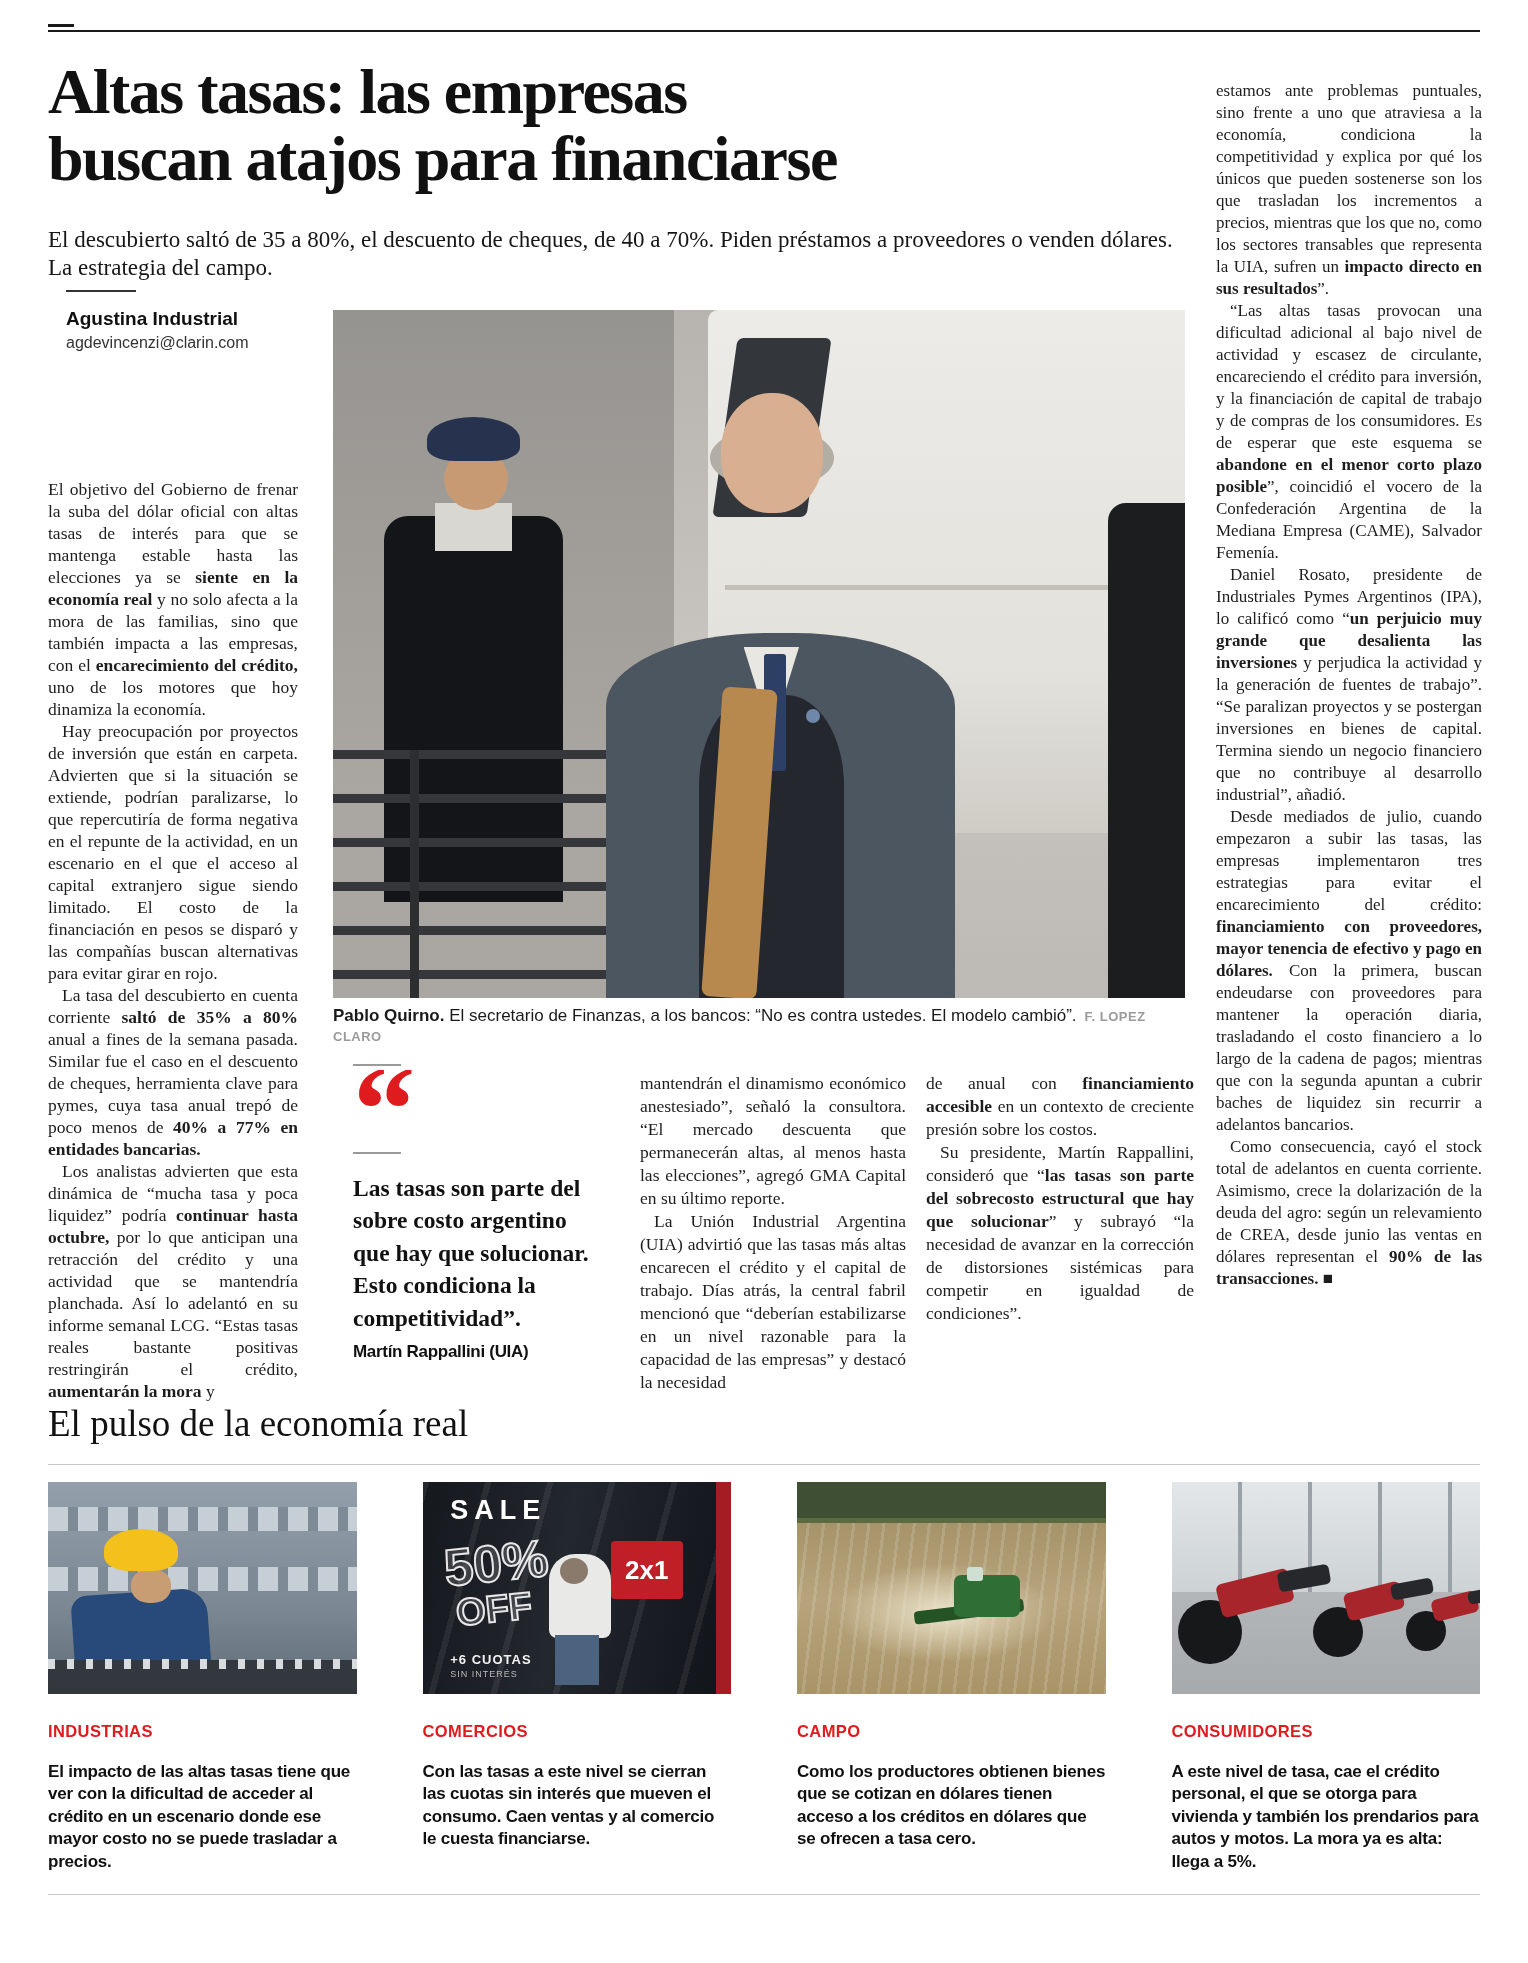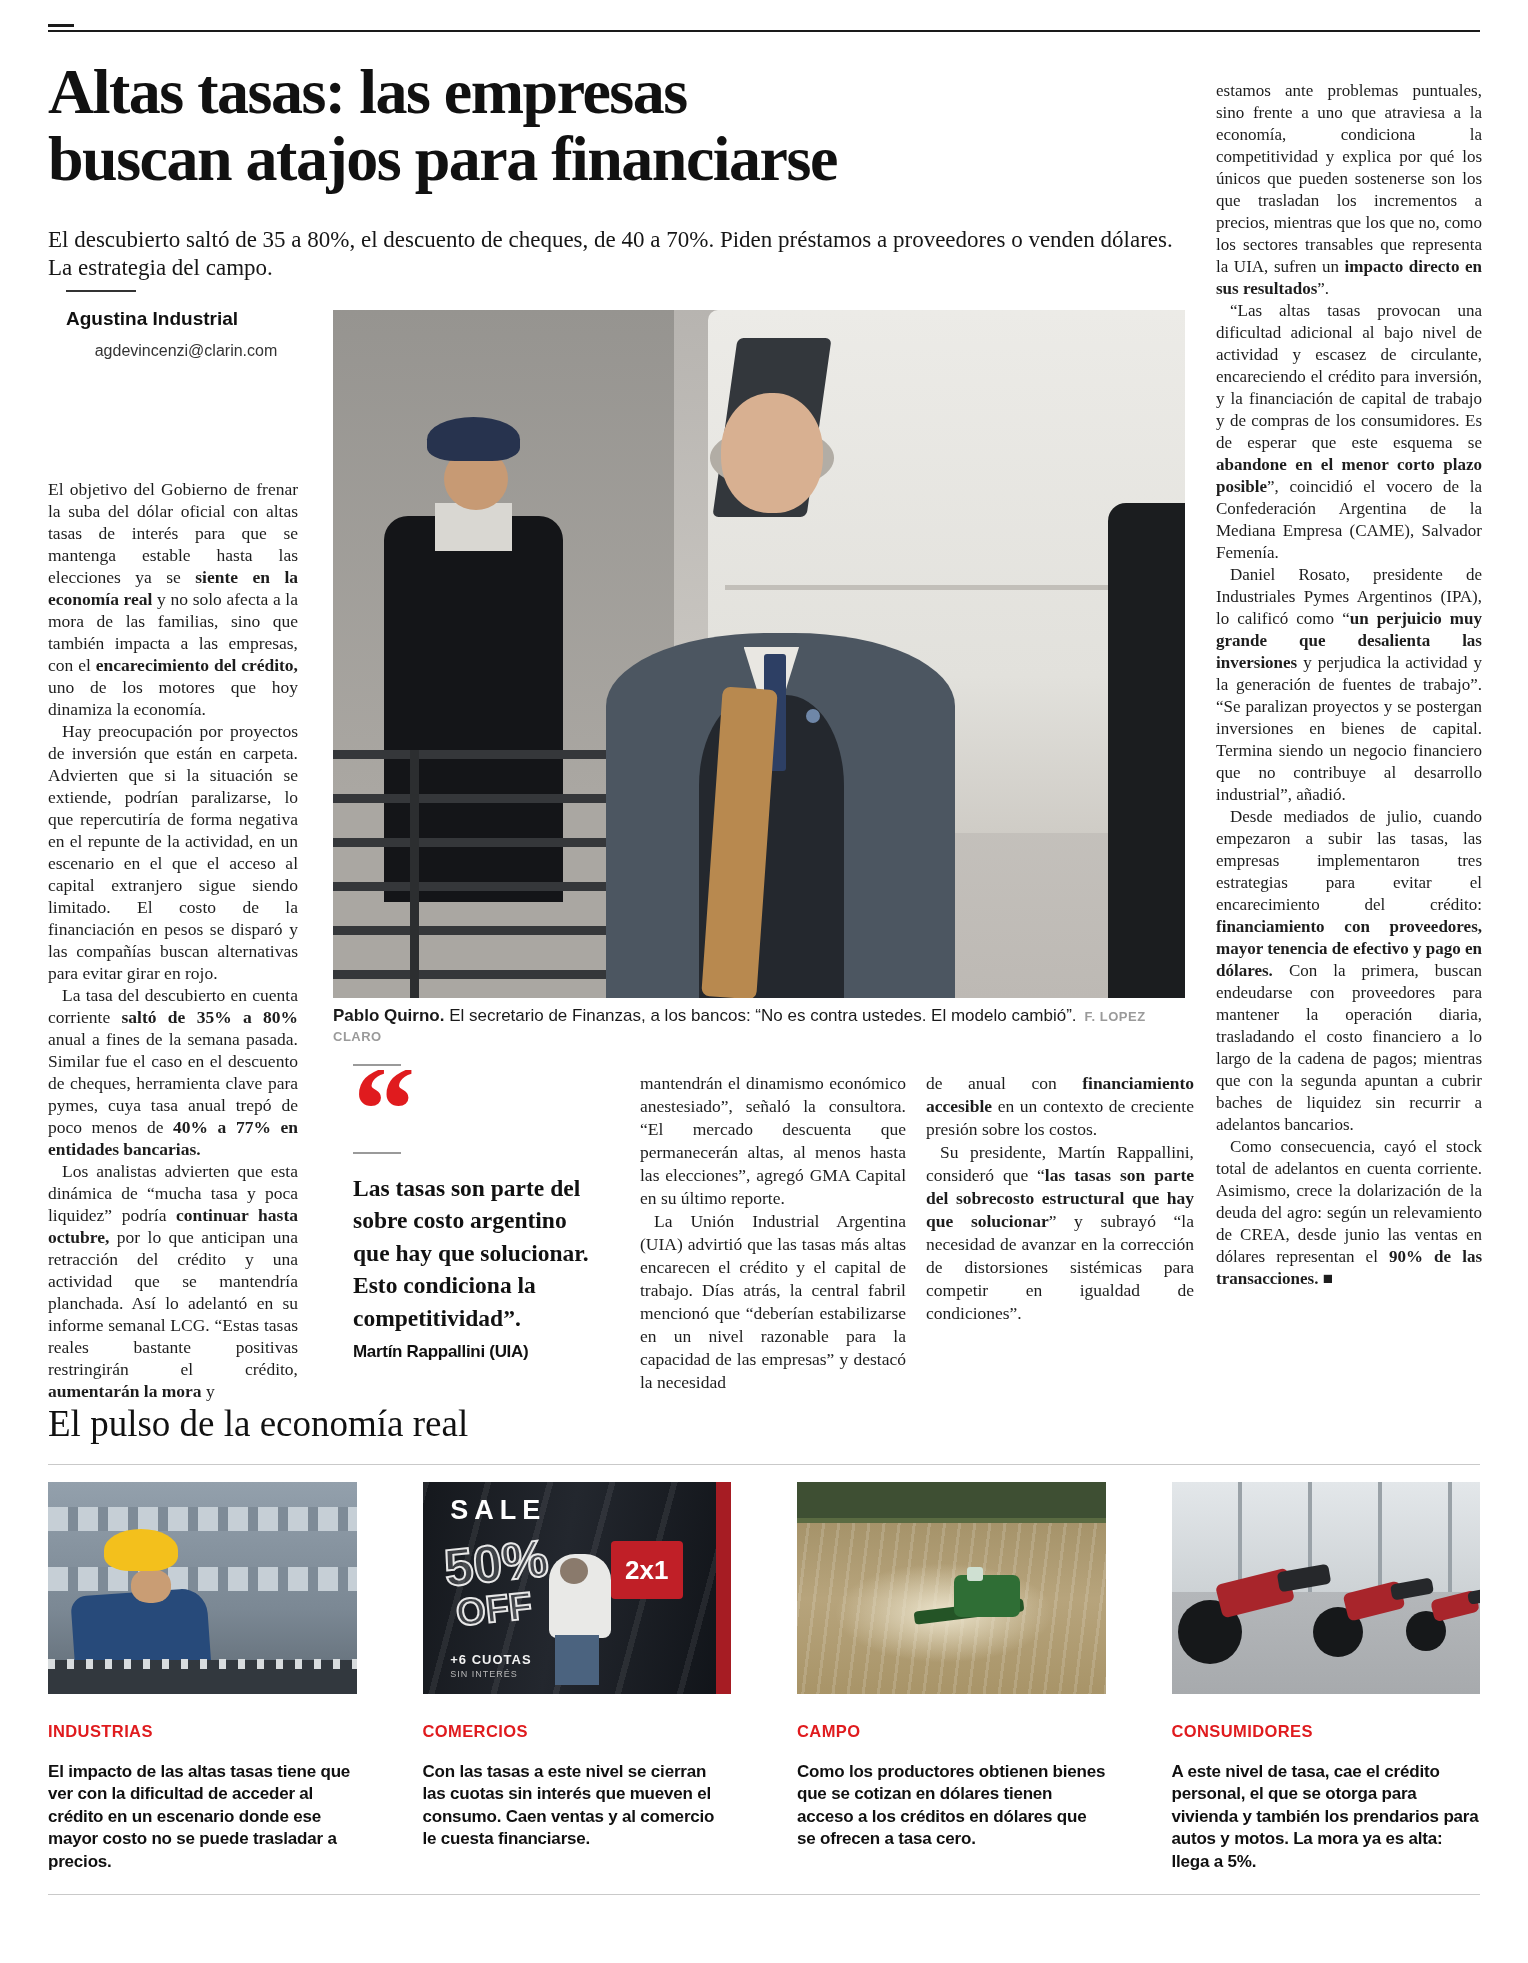"agdevincenzi@clarin.com" .email { margin-top: 12px -> 4px; text-align: center -> none }
